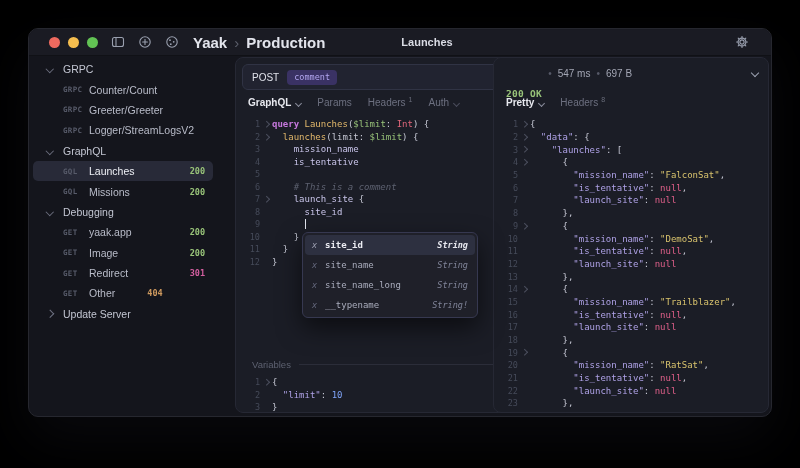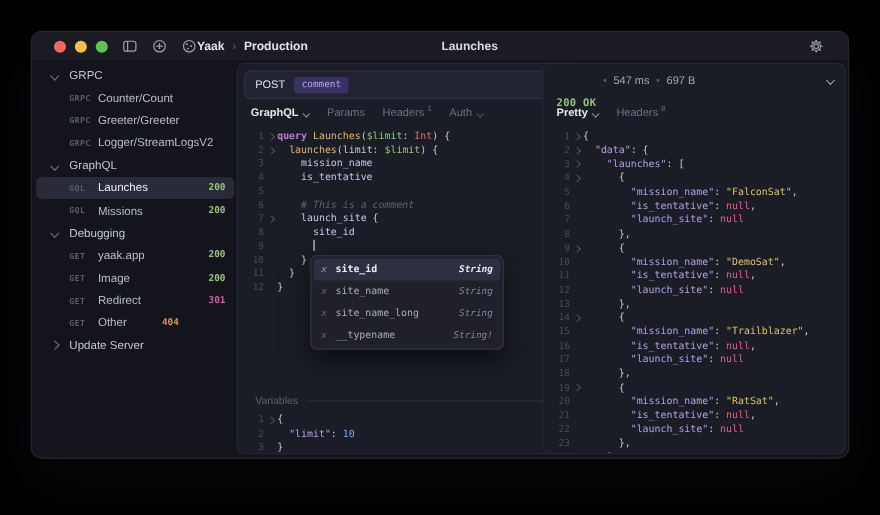"Yaak" .crumbs { font-size: 11px -> 15px; margin-left: none -> 14px }
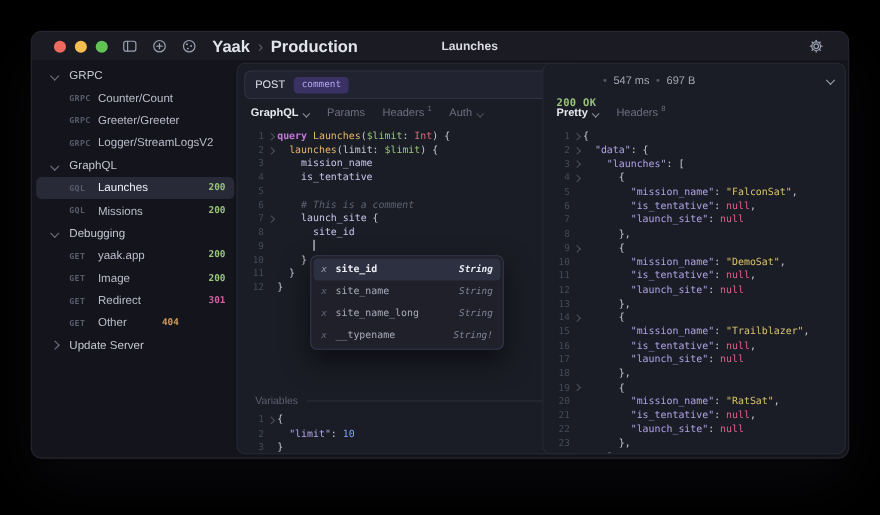"POST" .card.req { left: 186px -> 206px }
